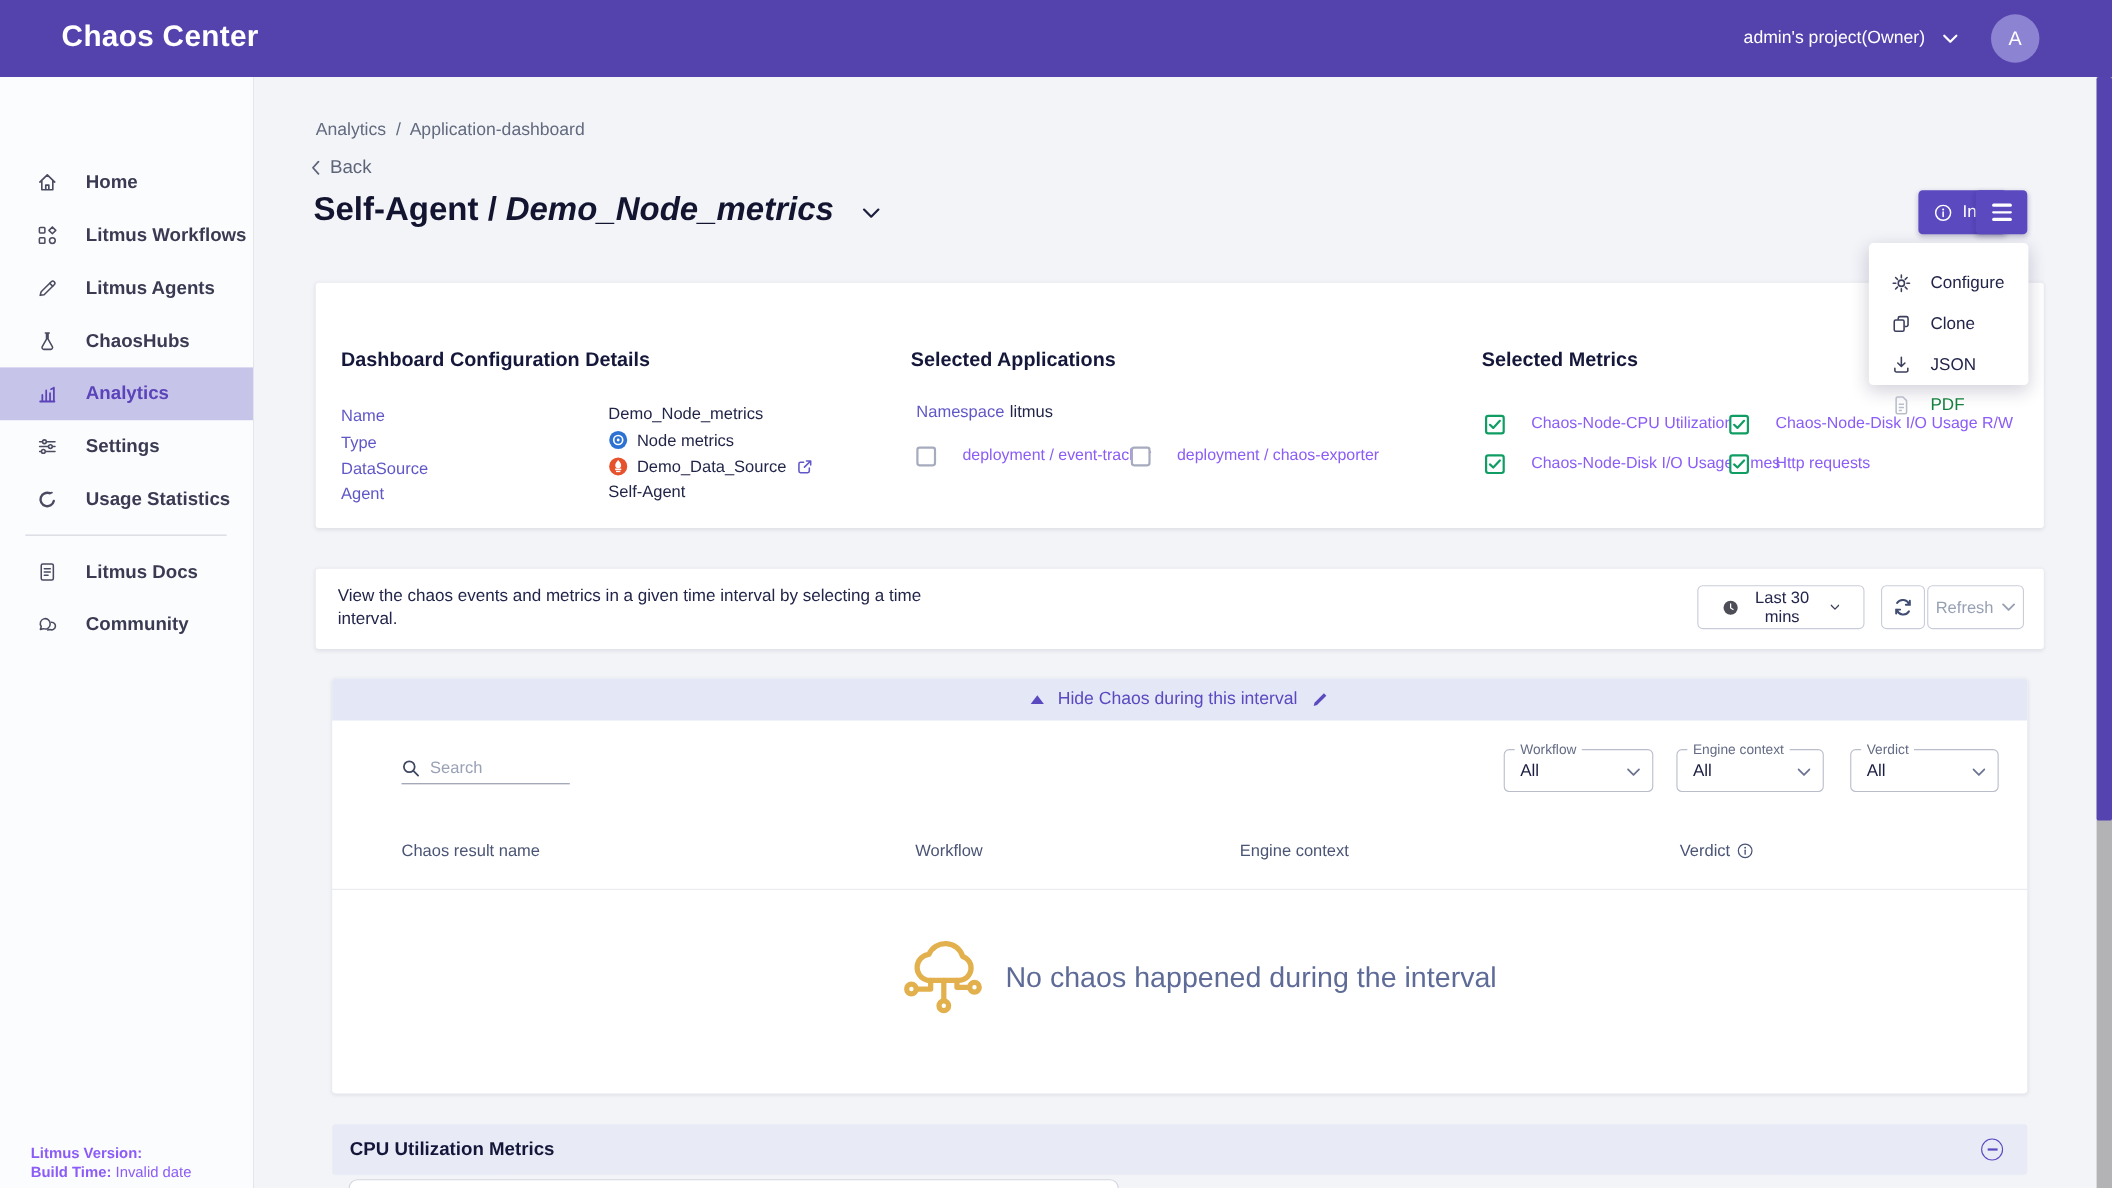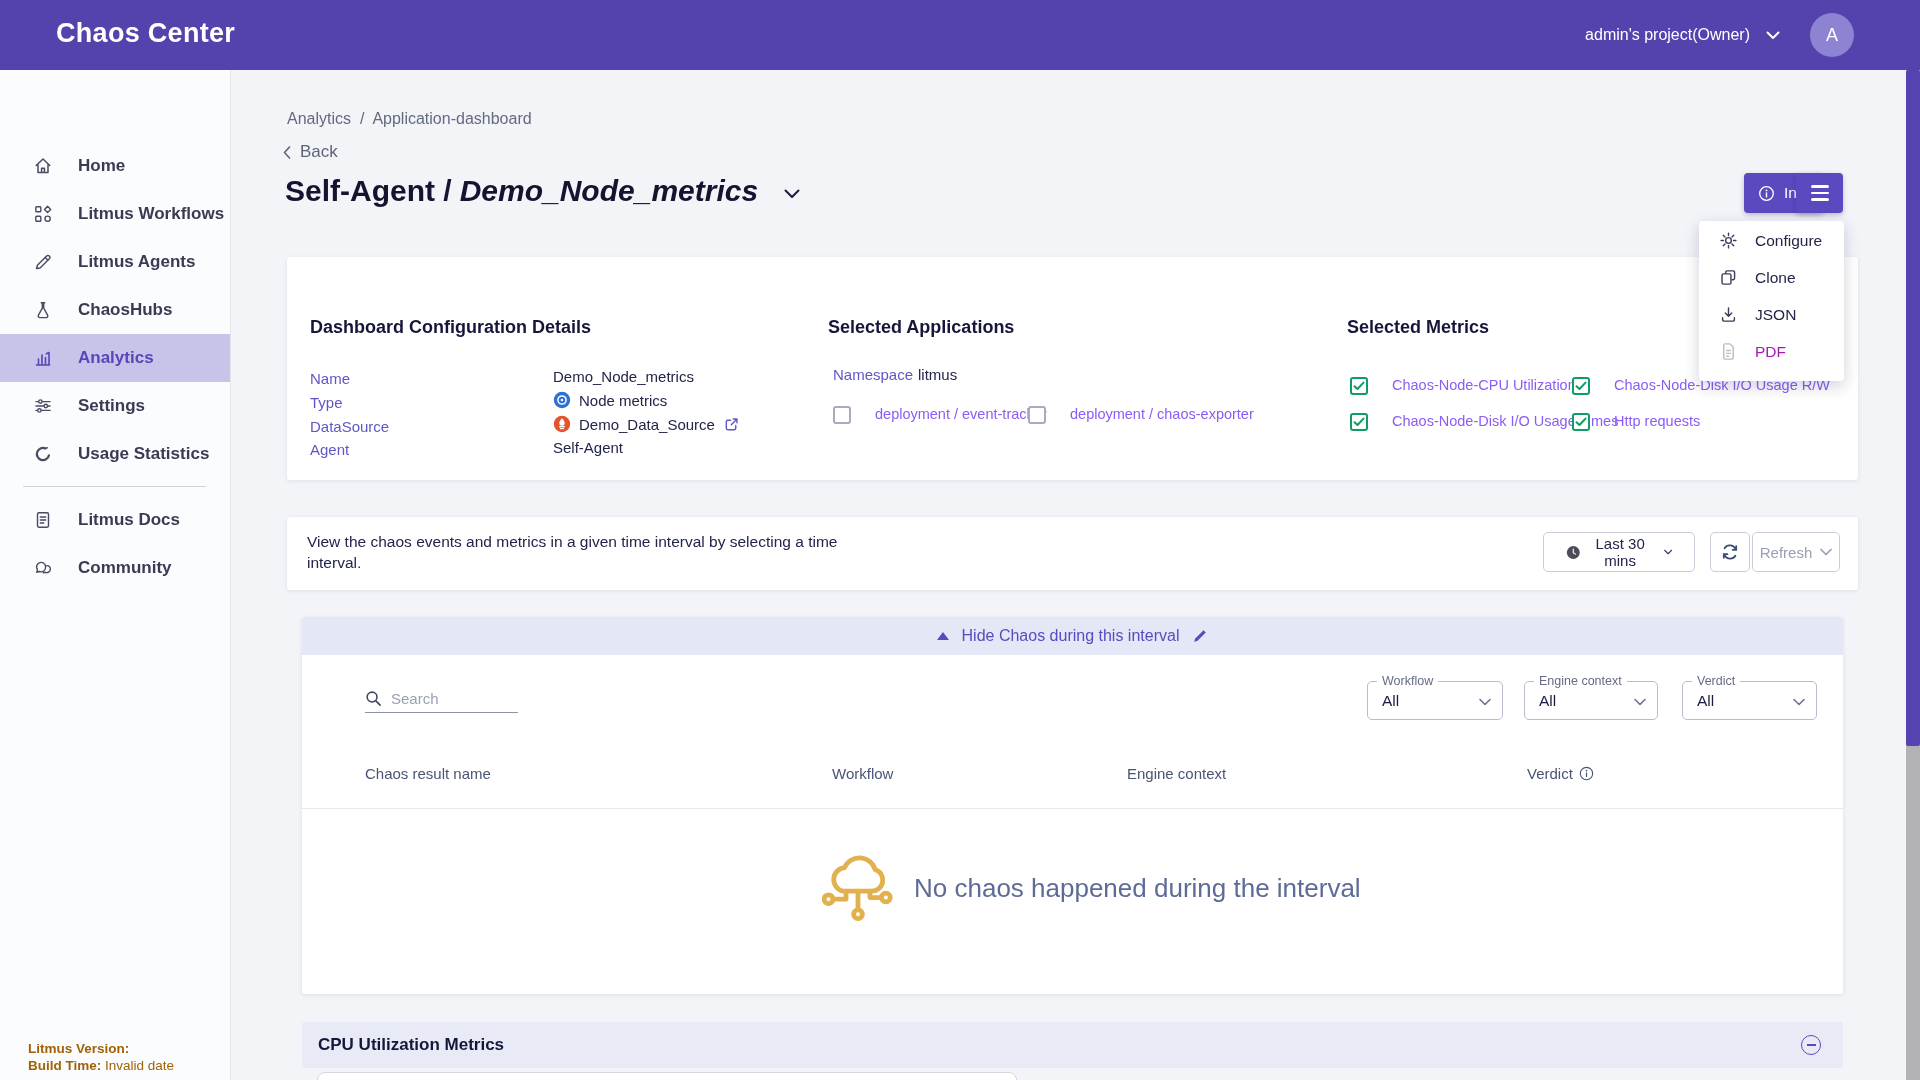"Configure" .dropdown { height: 160px -> 129px; padding-top: 1px -> 18px }
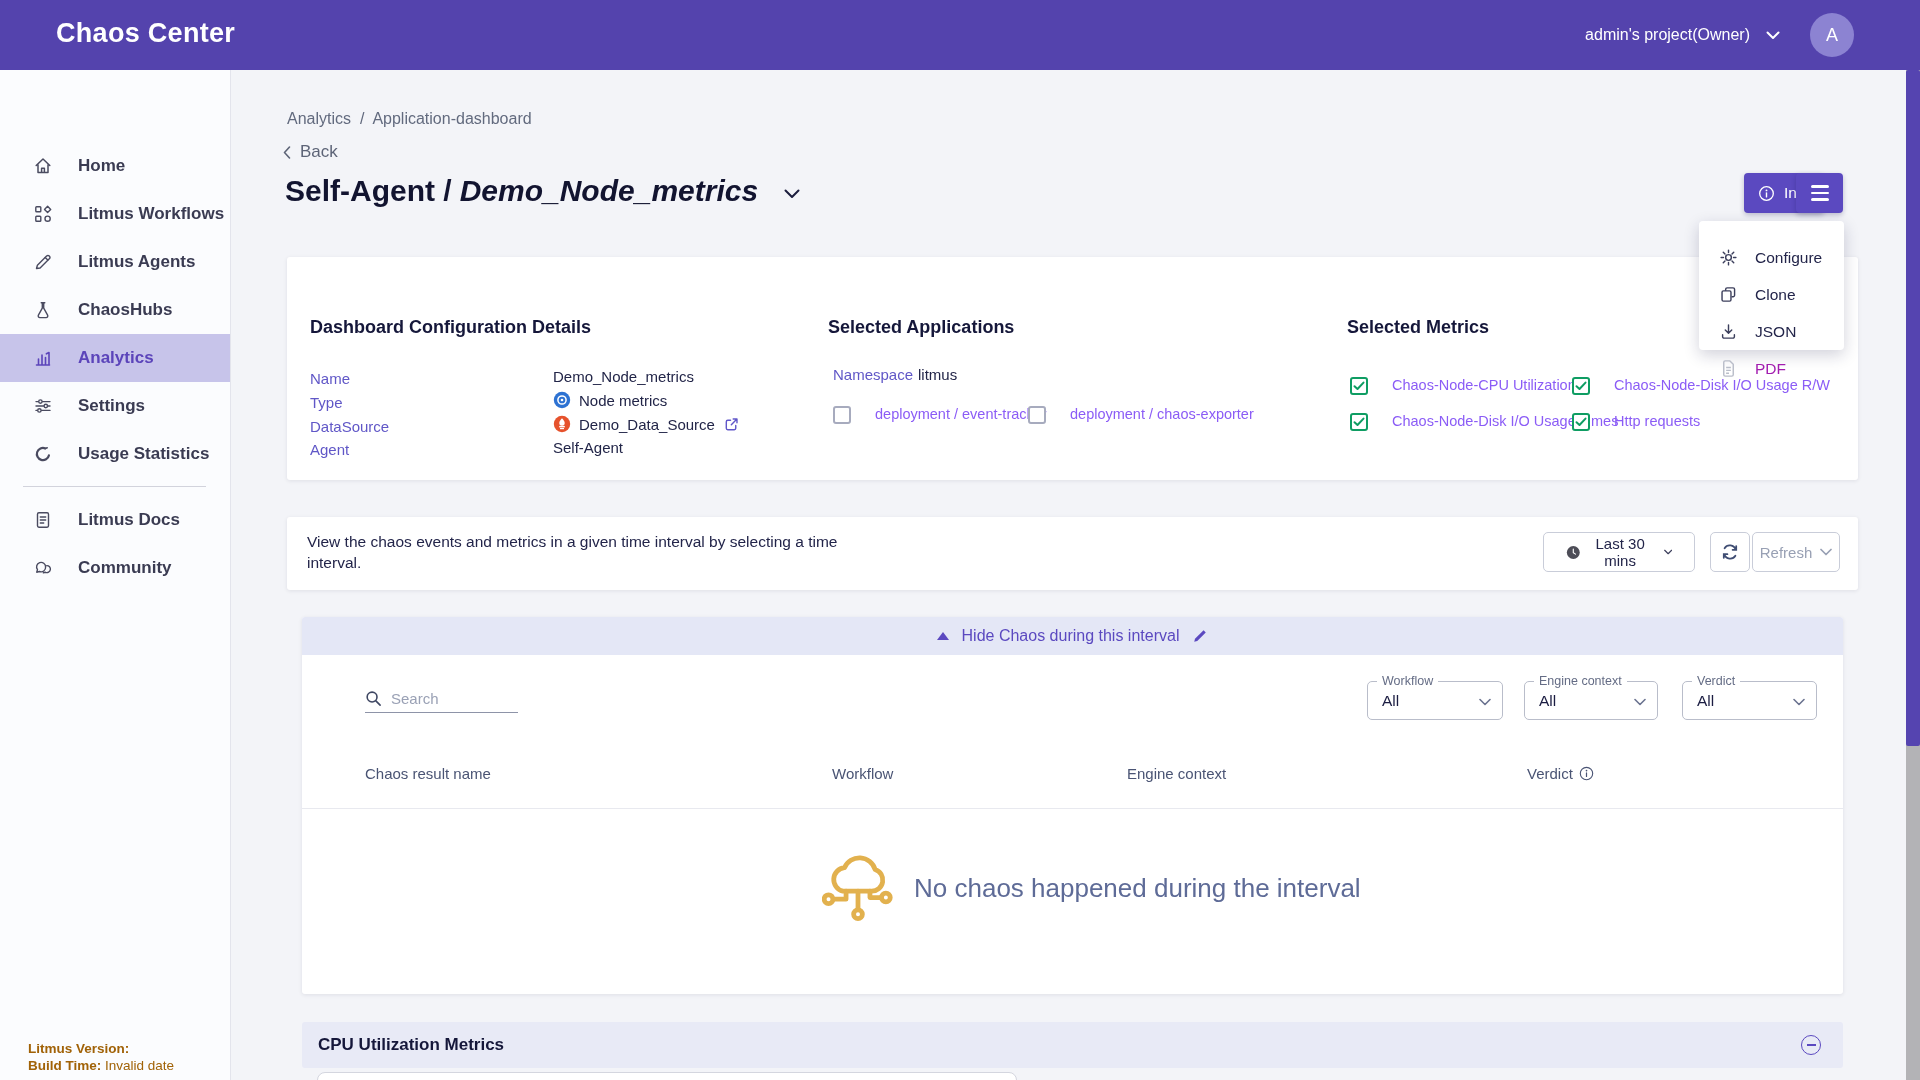"PDF" .dropdown .mi.disabled { color: #a21caf -> #15803d }
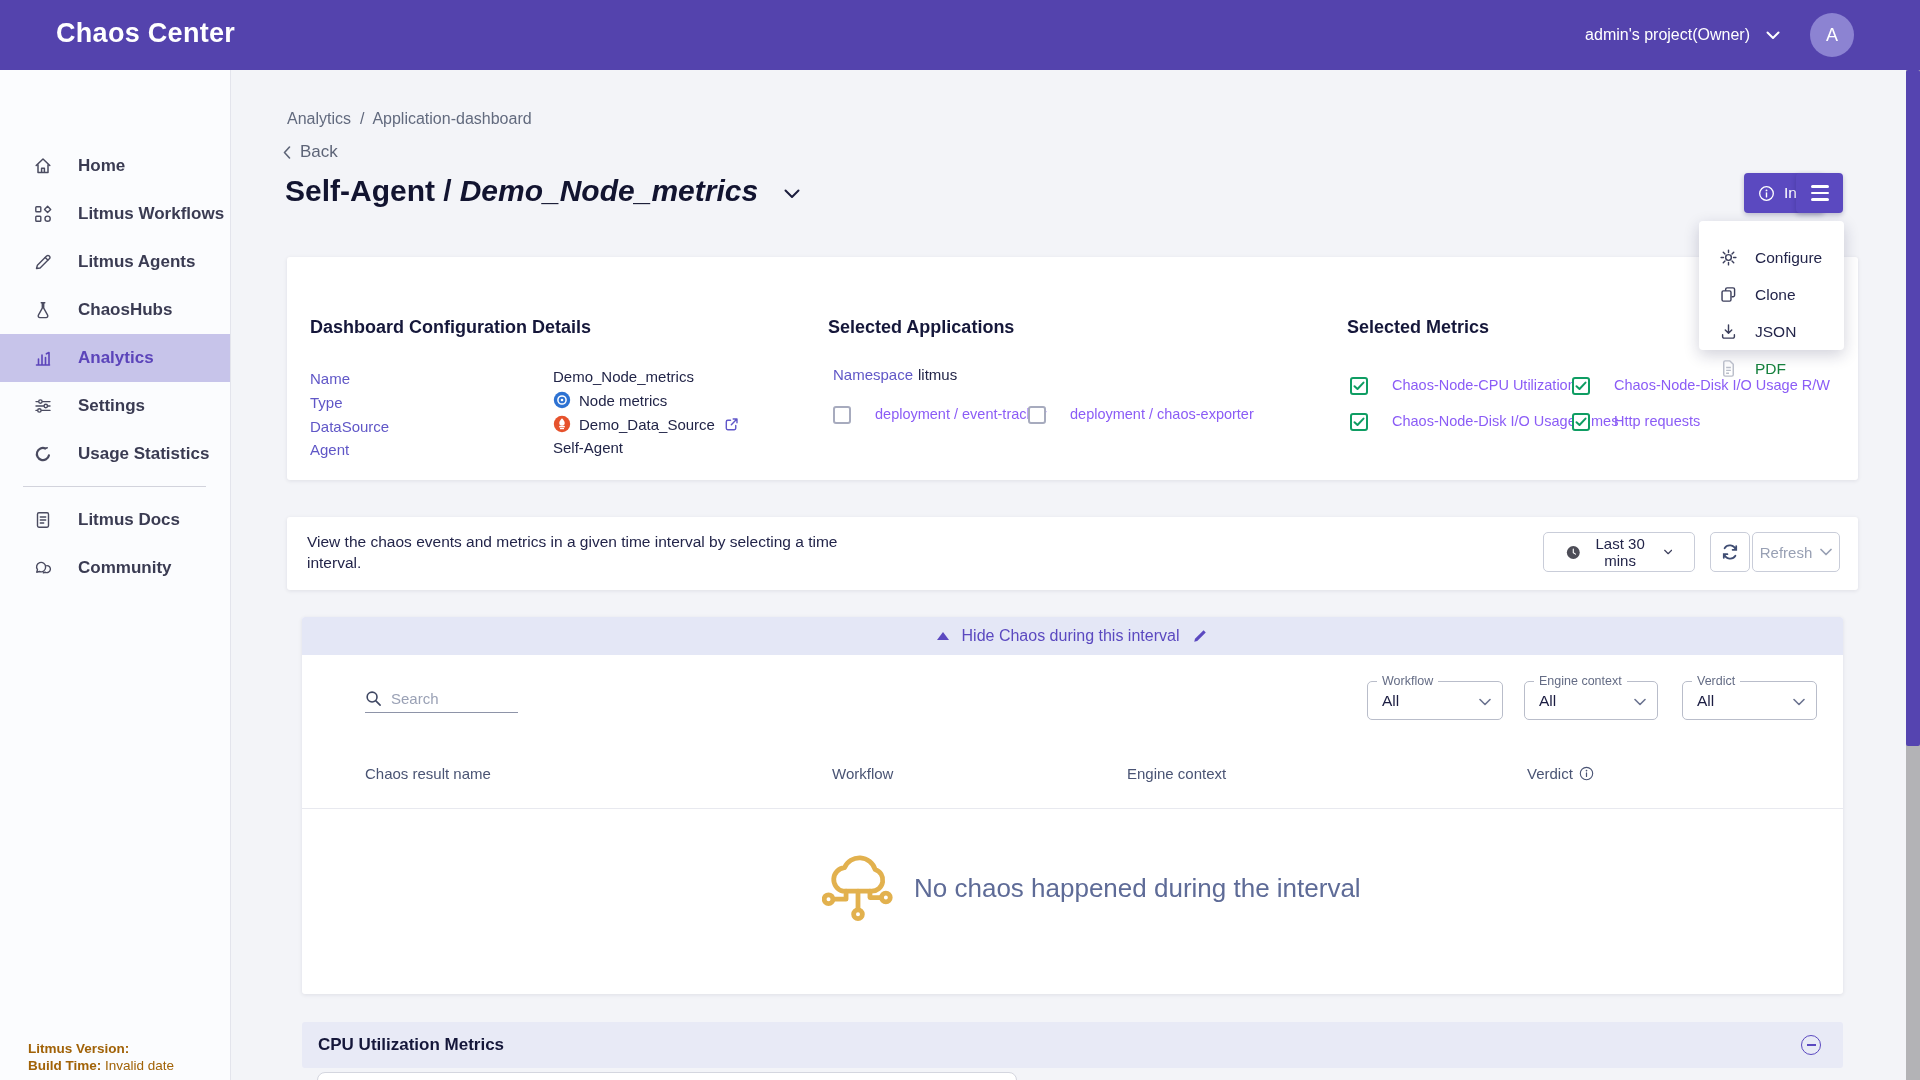"Litmus Version:" .version { color: #a16207 -> #8b5cf6 }
